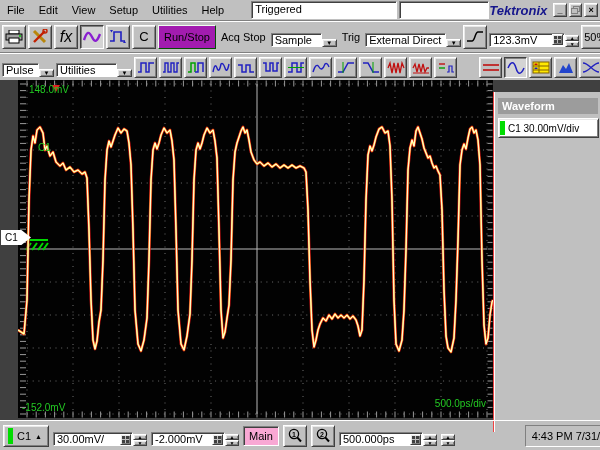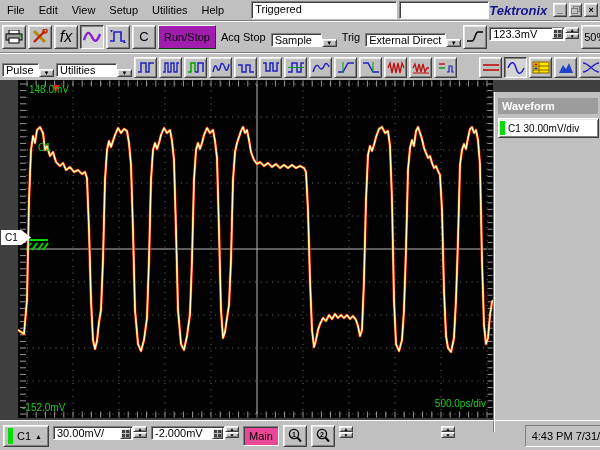"123.3mV" .spinfield { align-items: flex-start -> flex-end }
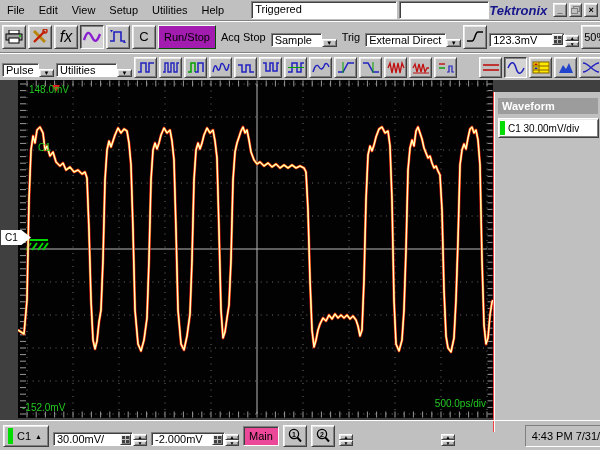"Main" #main-box { background: #ec4899 -> #f9a8d4 }
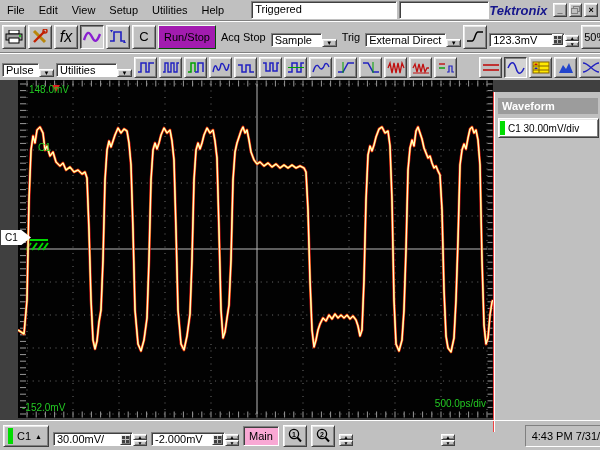"500.000ps" div.sf-box { html: none -> <div> <span>500.000ps</span> <button> <svg> <rect></rect> <rect></rect> <rect></rect> <rect></rect> </svg> </button> </div> }
